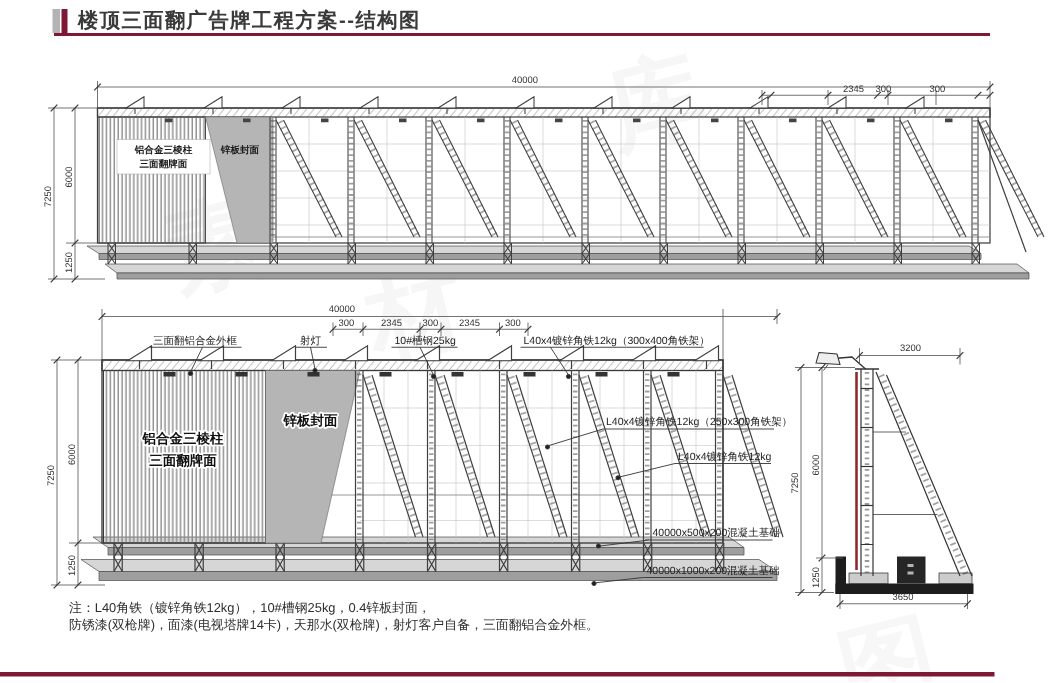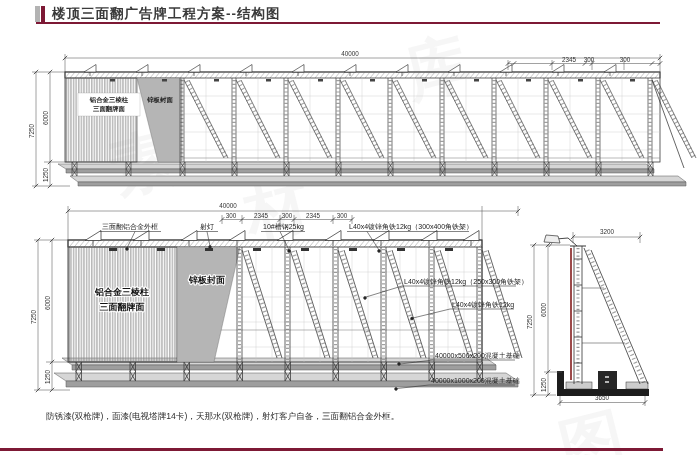"注：L40角铁（镀锌角铁12kg），10#槽钢25kg，0.4锌板封面，" div.note { html: none -> <div>注：L40角铁（镀锌角铁12kg），10#槽钢25kg，0.4锌板封面，</div> }
